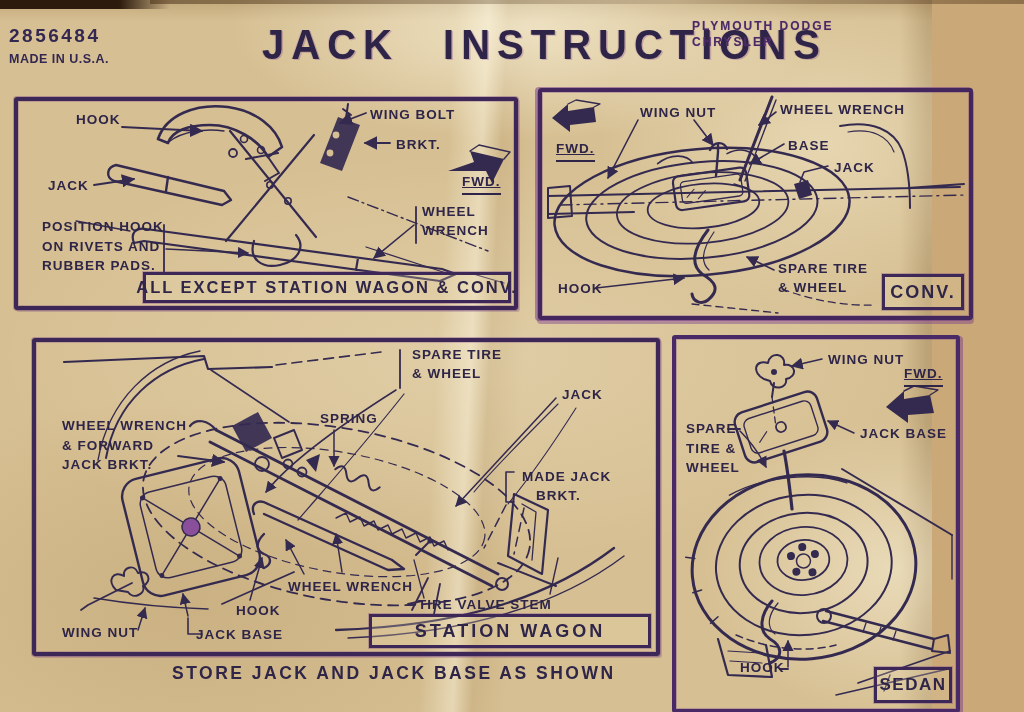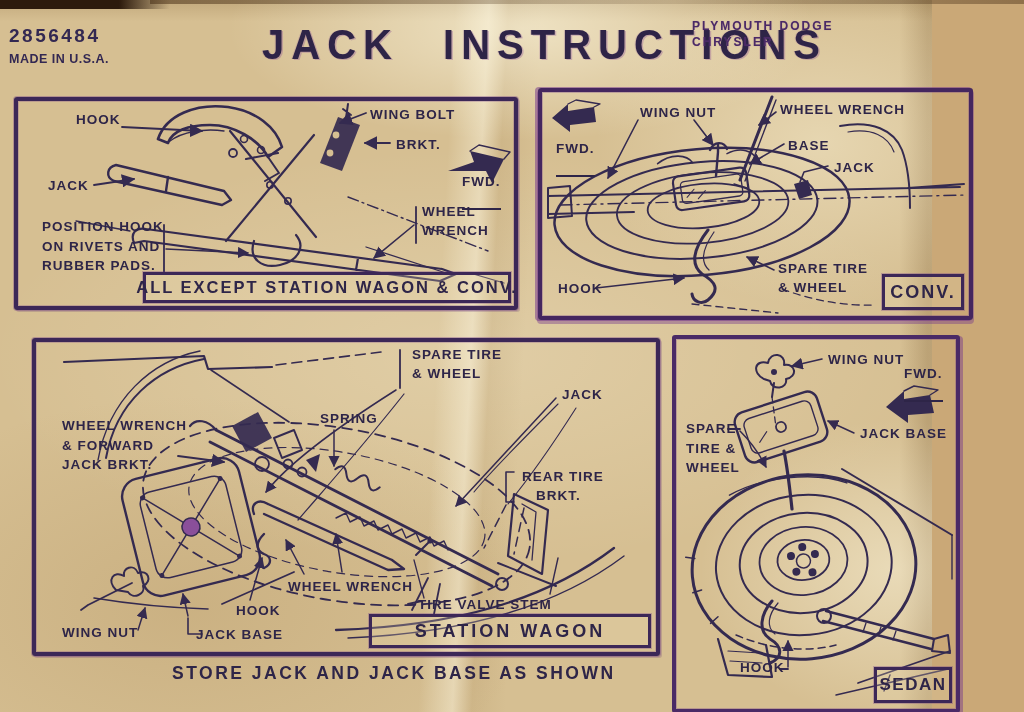"FWD." .u { padding-bottom: 16px -> 1px; text-decoration: none -> underline }
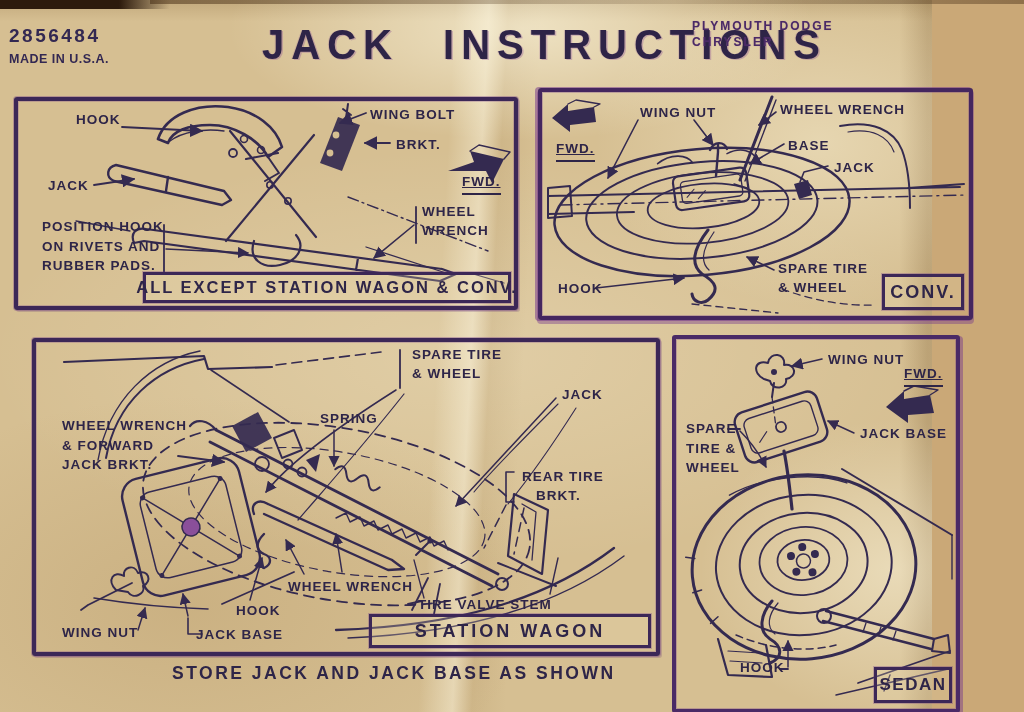"REAR TIRE" span { text: REAR TIRE -> MADE JACK }
